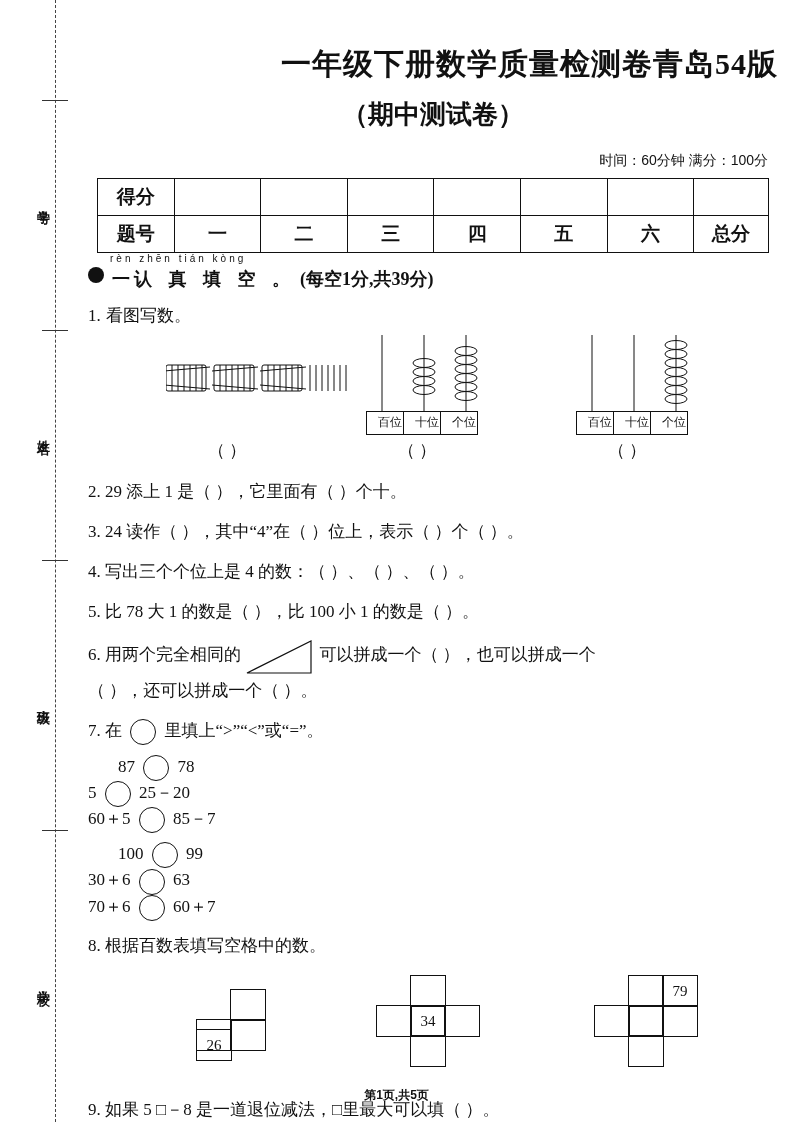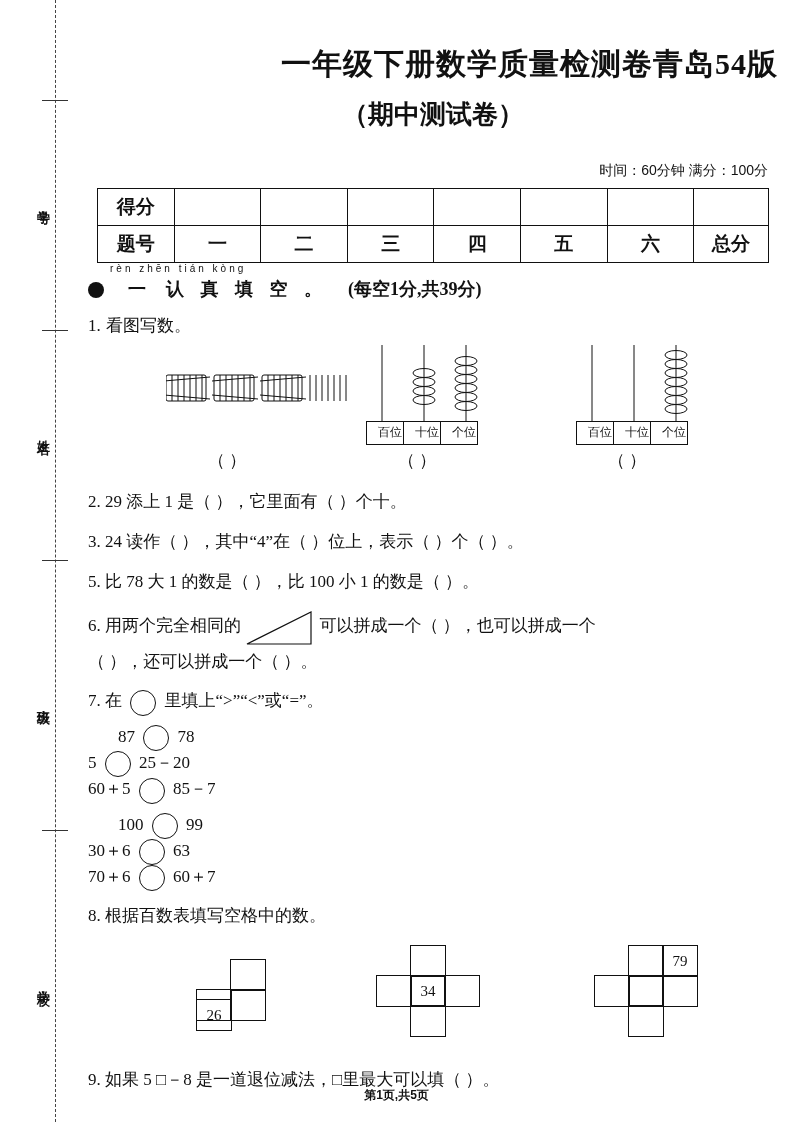"时间：60分钟 满分：100分" .meta { margin-top: 30px -> 20px }
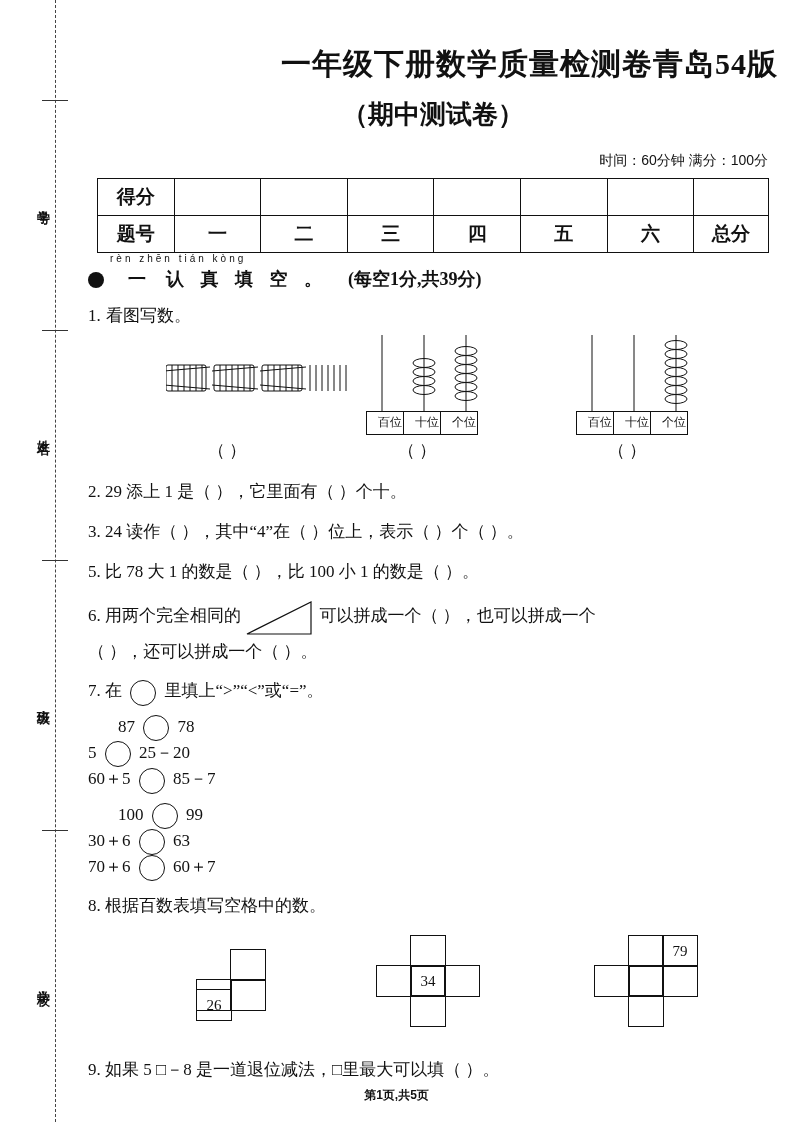"rèn zhēn tián kòng" .sec-title { align-items: flex-end -> none; gap: 20px -> 4px }
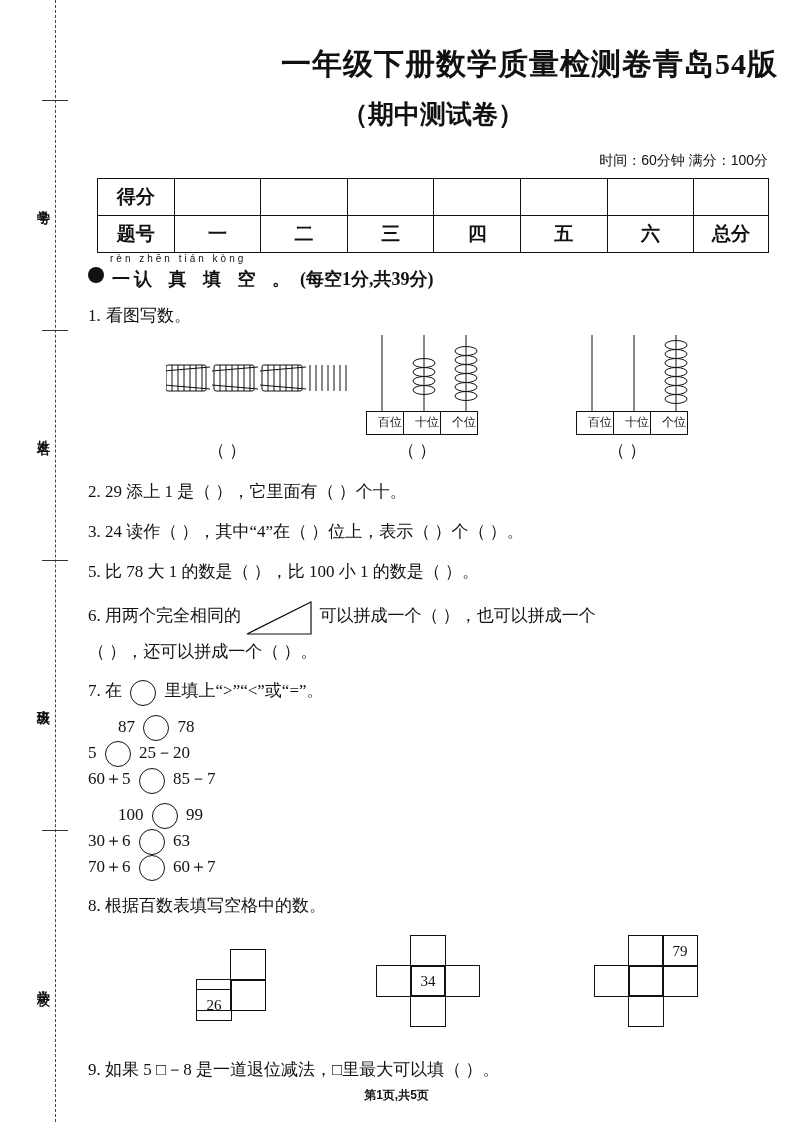"4. 写出三个个位上是 4 的数：（ ）、（" div.q { html: none -> <div>4. 写出三个个位上是 4 的数：（ ）、（ ）、（ ）。</div> }
